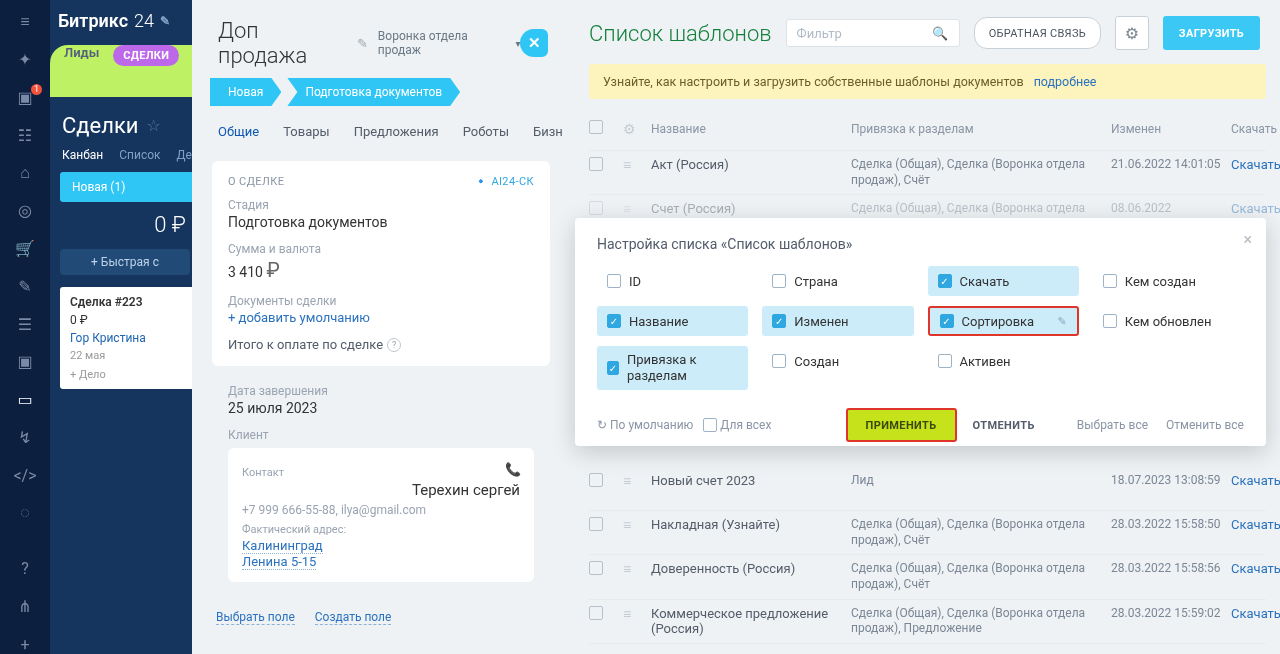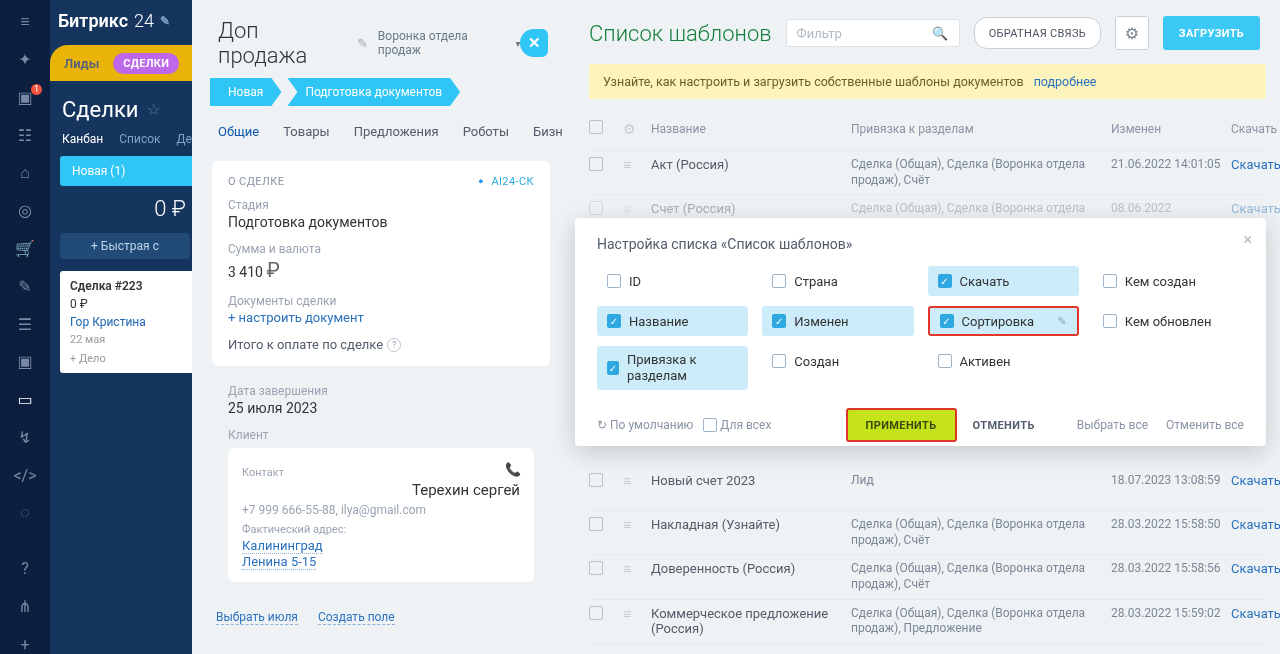"Лиды" .tab-row { align-items: center -> flex-start; background: #eab308 -> #bef264; height: 36px -> 52px }
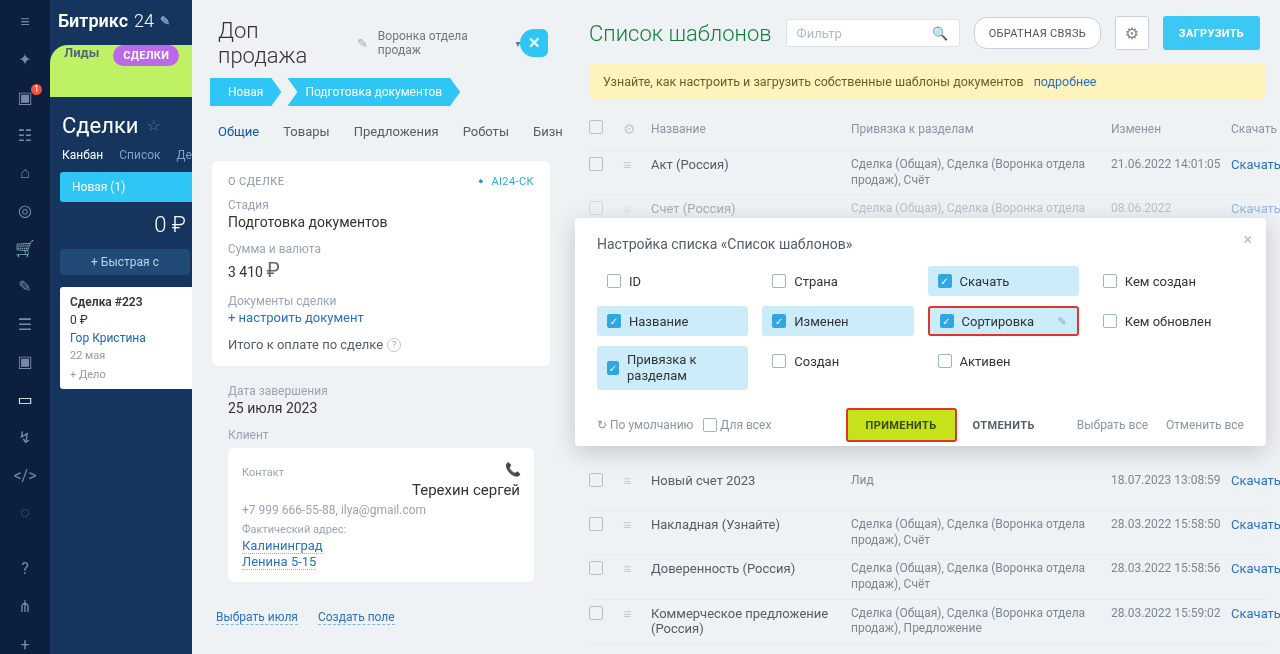"+ настроить документ" div.sv { text: настроить документ -> добавить умолчанию }
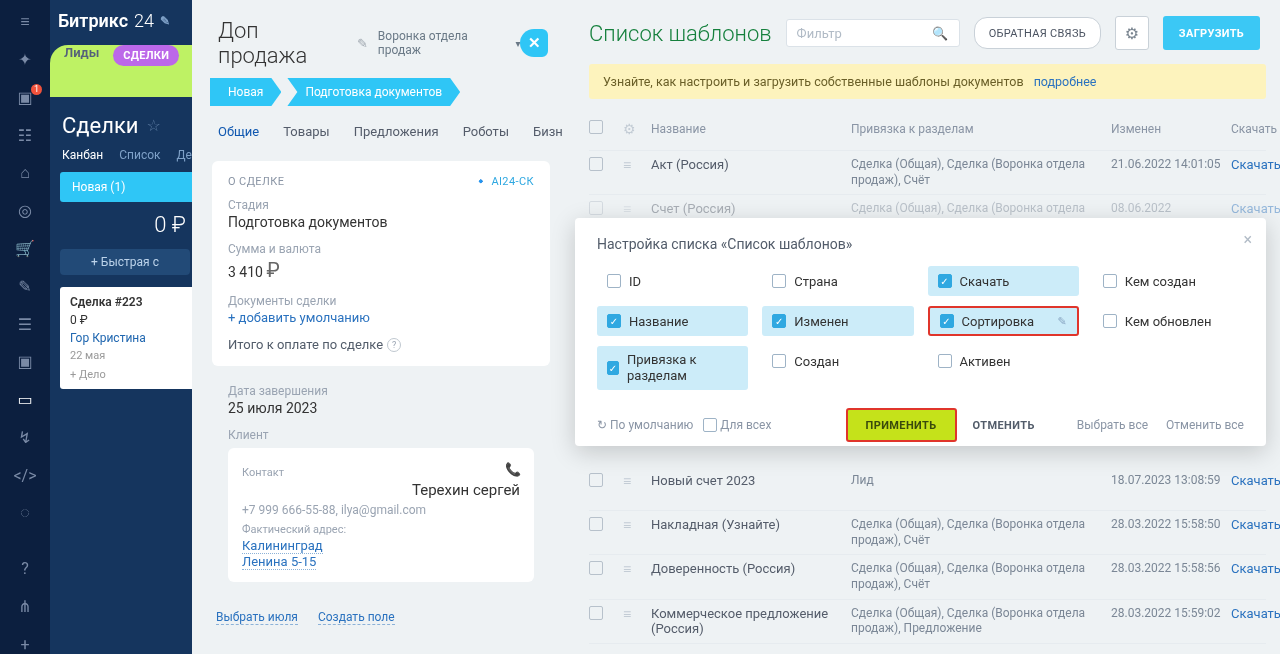"Выбрать июля" span { text: июля -> поле }
